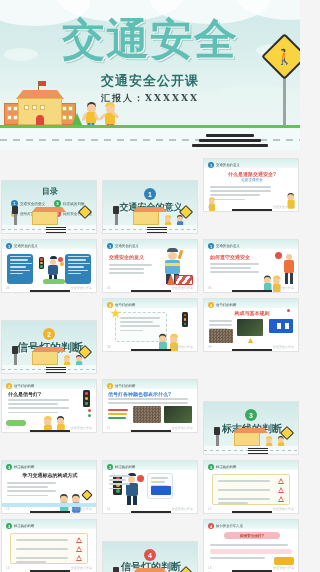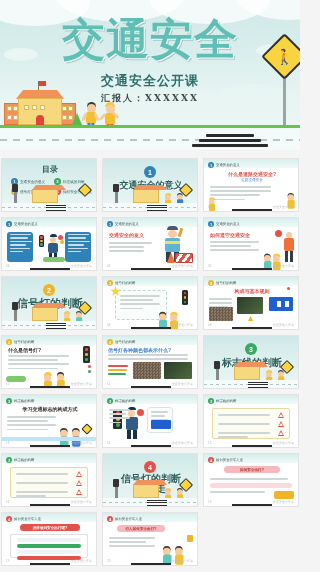"目录" .sd { margin-top: none -> 22px }
